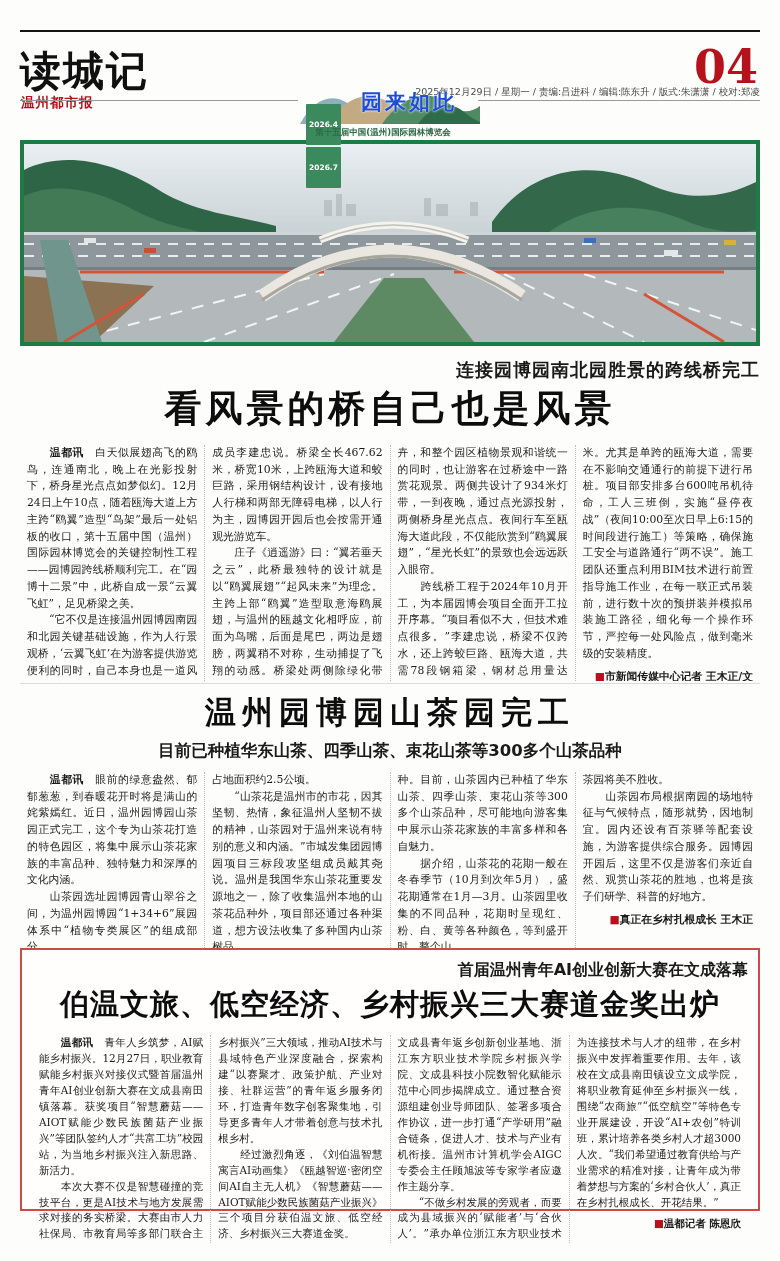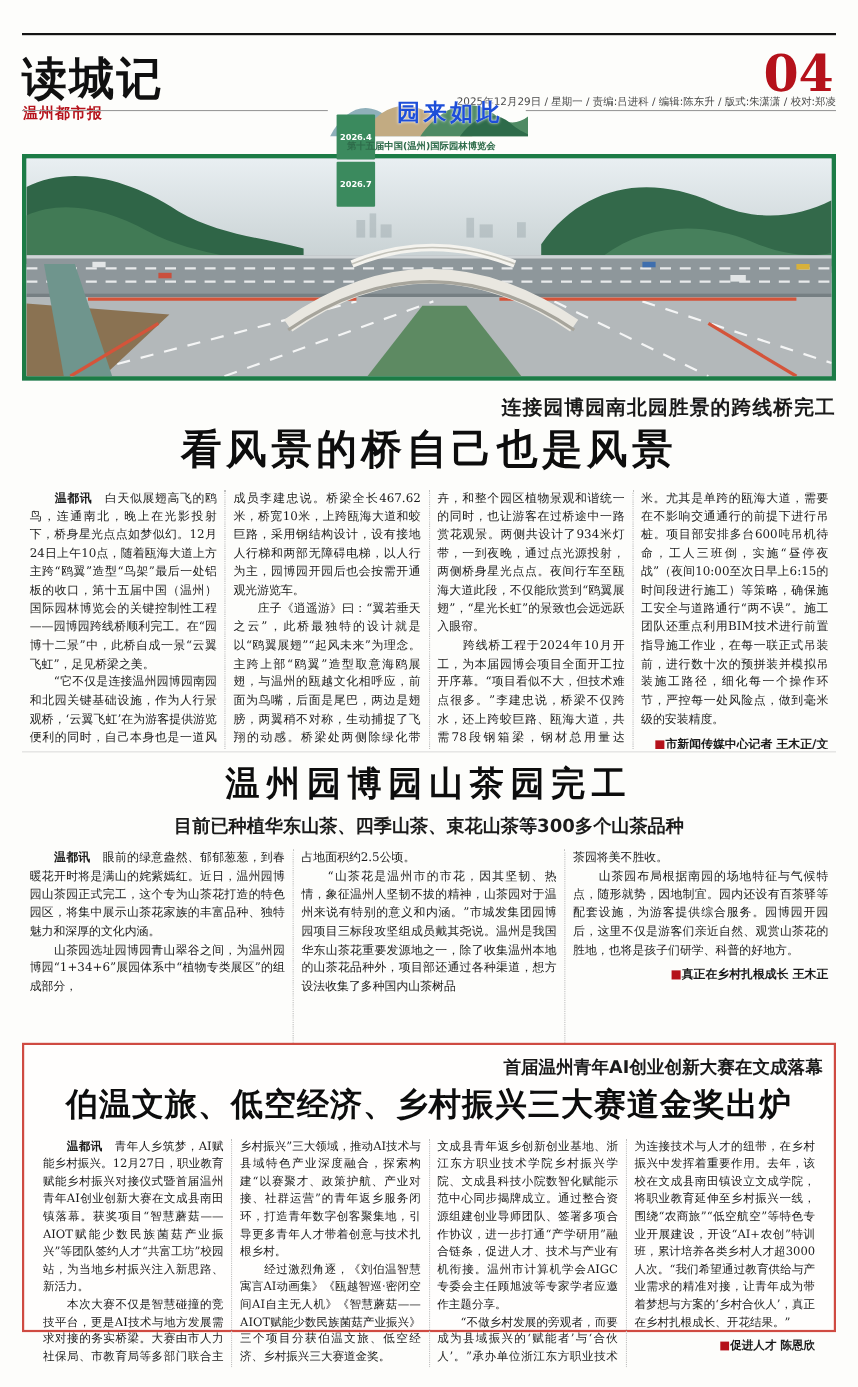"种。目前，山茶园内已种植了华东山茶、四季山茶、束花山茶等300多个山茶品种，尽可" div.col { html: none -> <div><span>种。目前，山茶园内已种植了华东山茶、四季山茶、束花山茶等300多个山茶品种，尽可能地向游客集中展示山茶花家族的丰富多样和各自魅力。 据介绍，山茶花的花期一般在冬春季节（10月到次年5月），盛花期通常在1月—3月。山茶园里收集的不同品种，花期时呈现红、粉、白、黄等各种颜色，等到盛开时，整个山</span></div> }
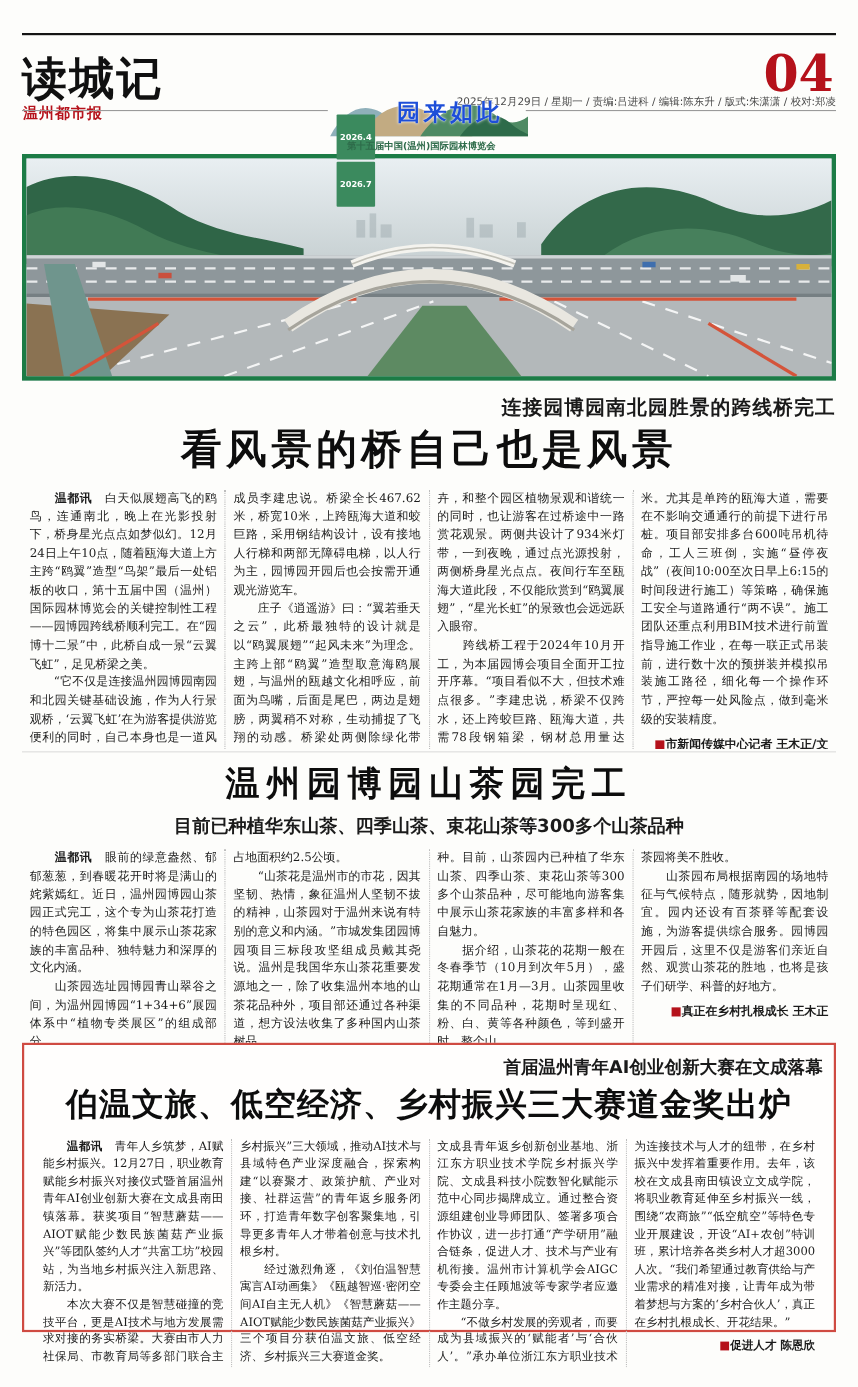"促进人才 陈恩欣" span { text: 促进人才 -> 温都记者 }
